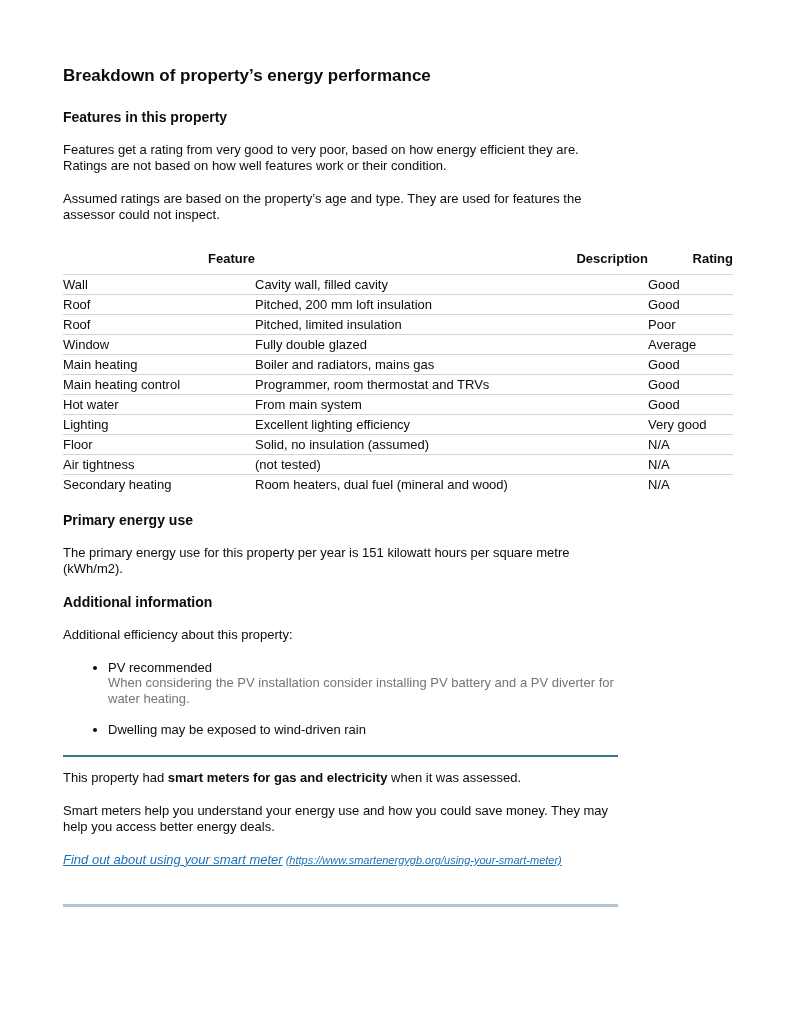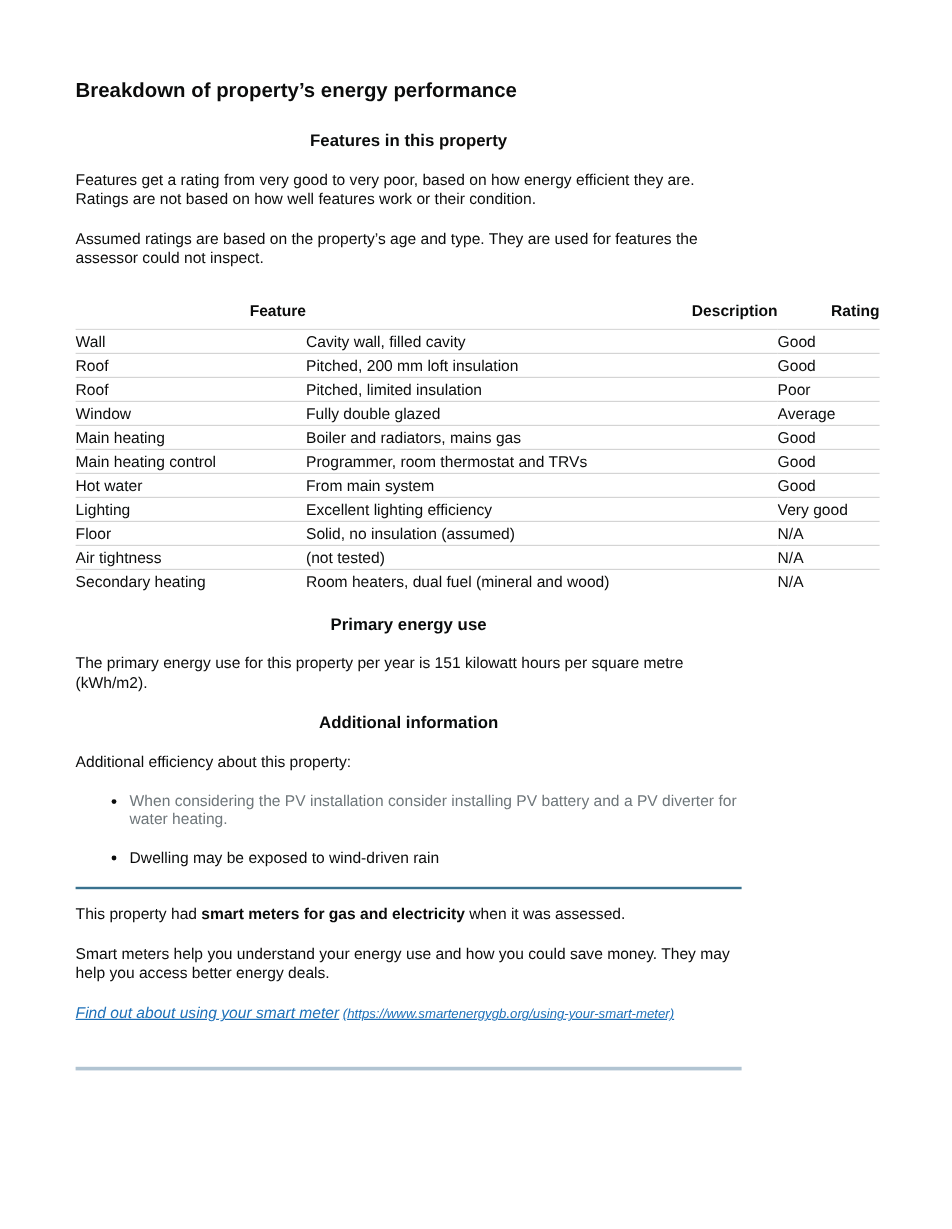"Features in this property" h3.doc-h3 { text-align: center -> none }
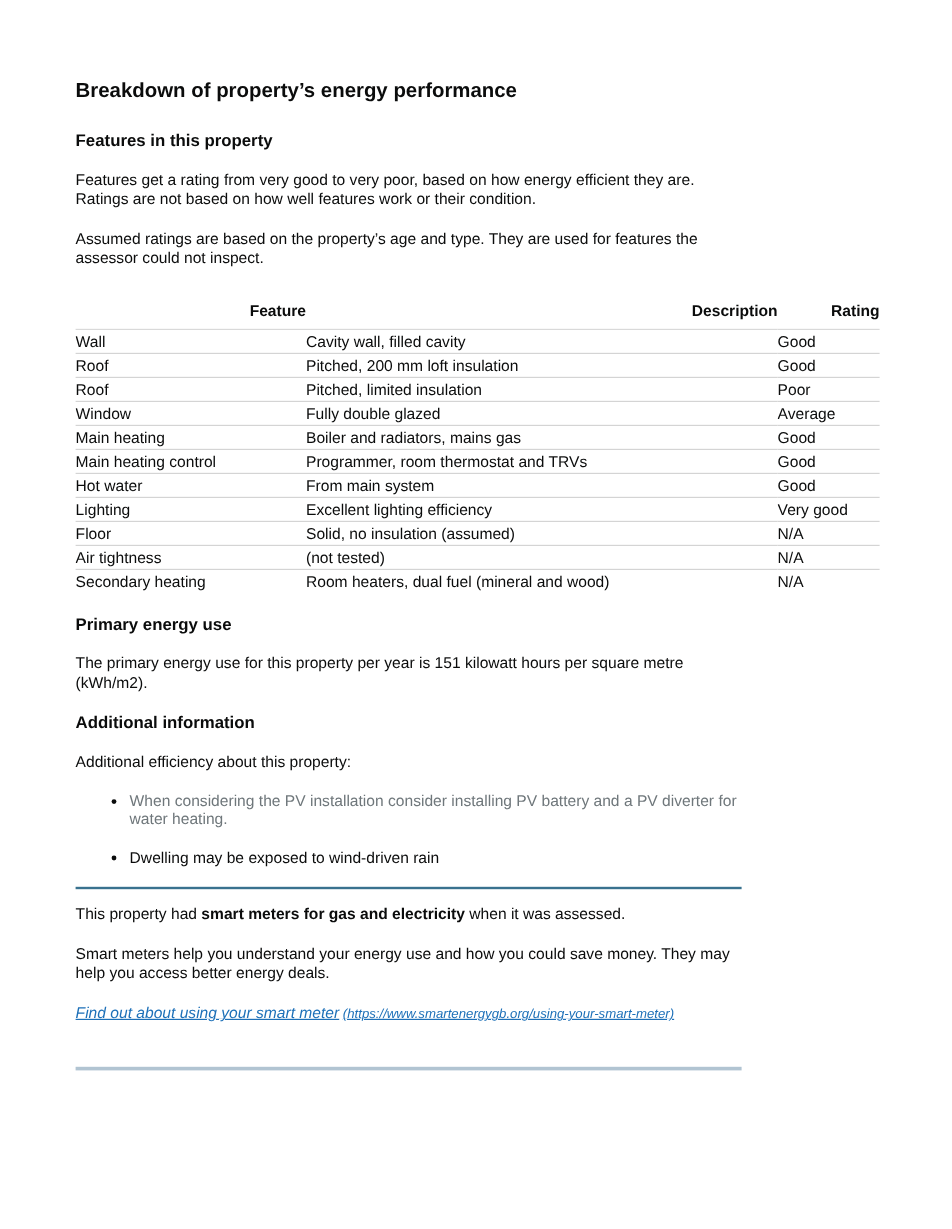"PV recommended" span.bullet-title { html: none -> <span>PV recommended</span> }
